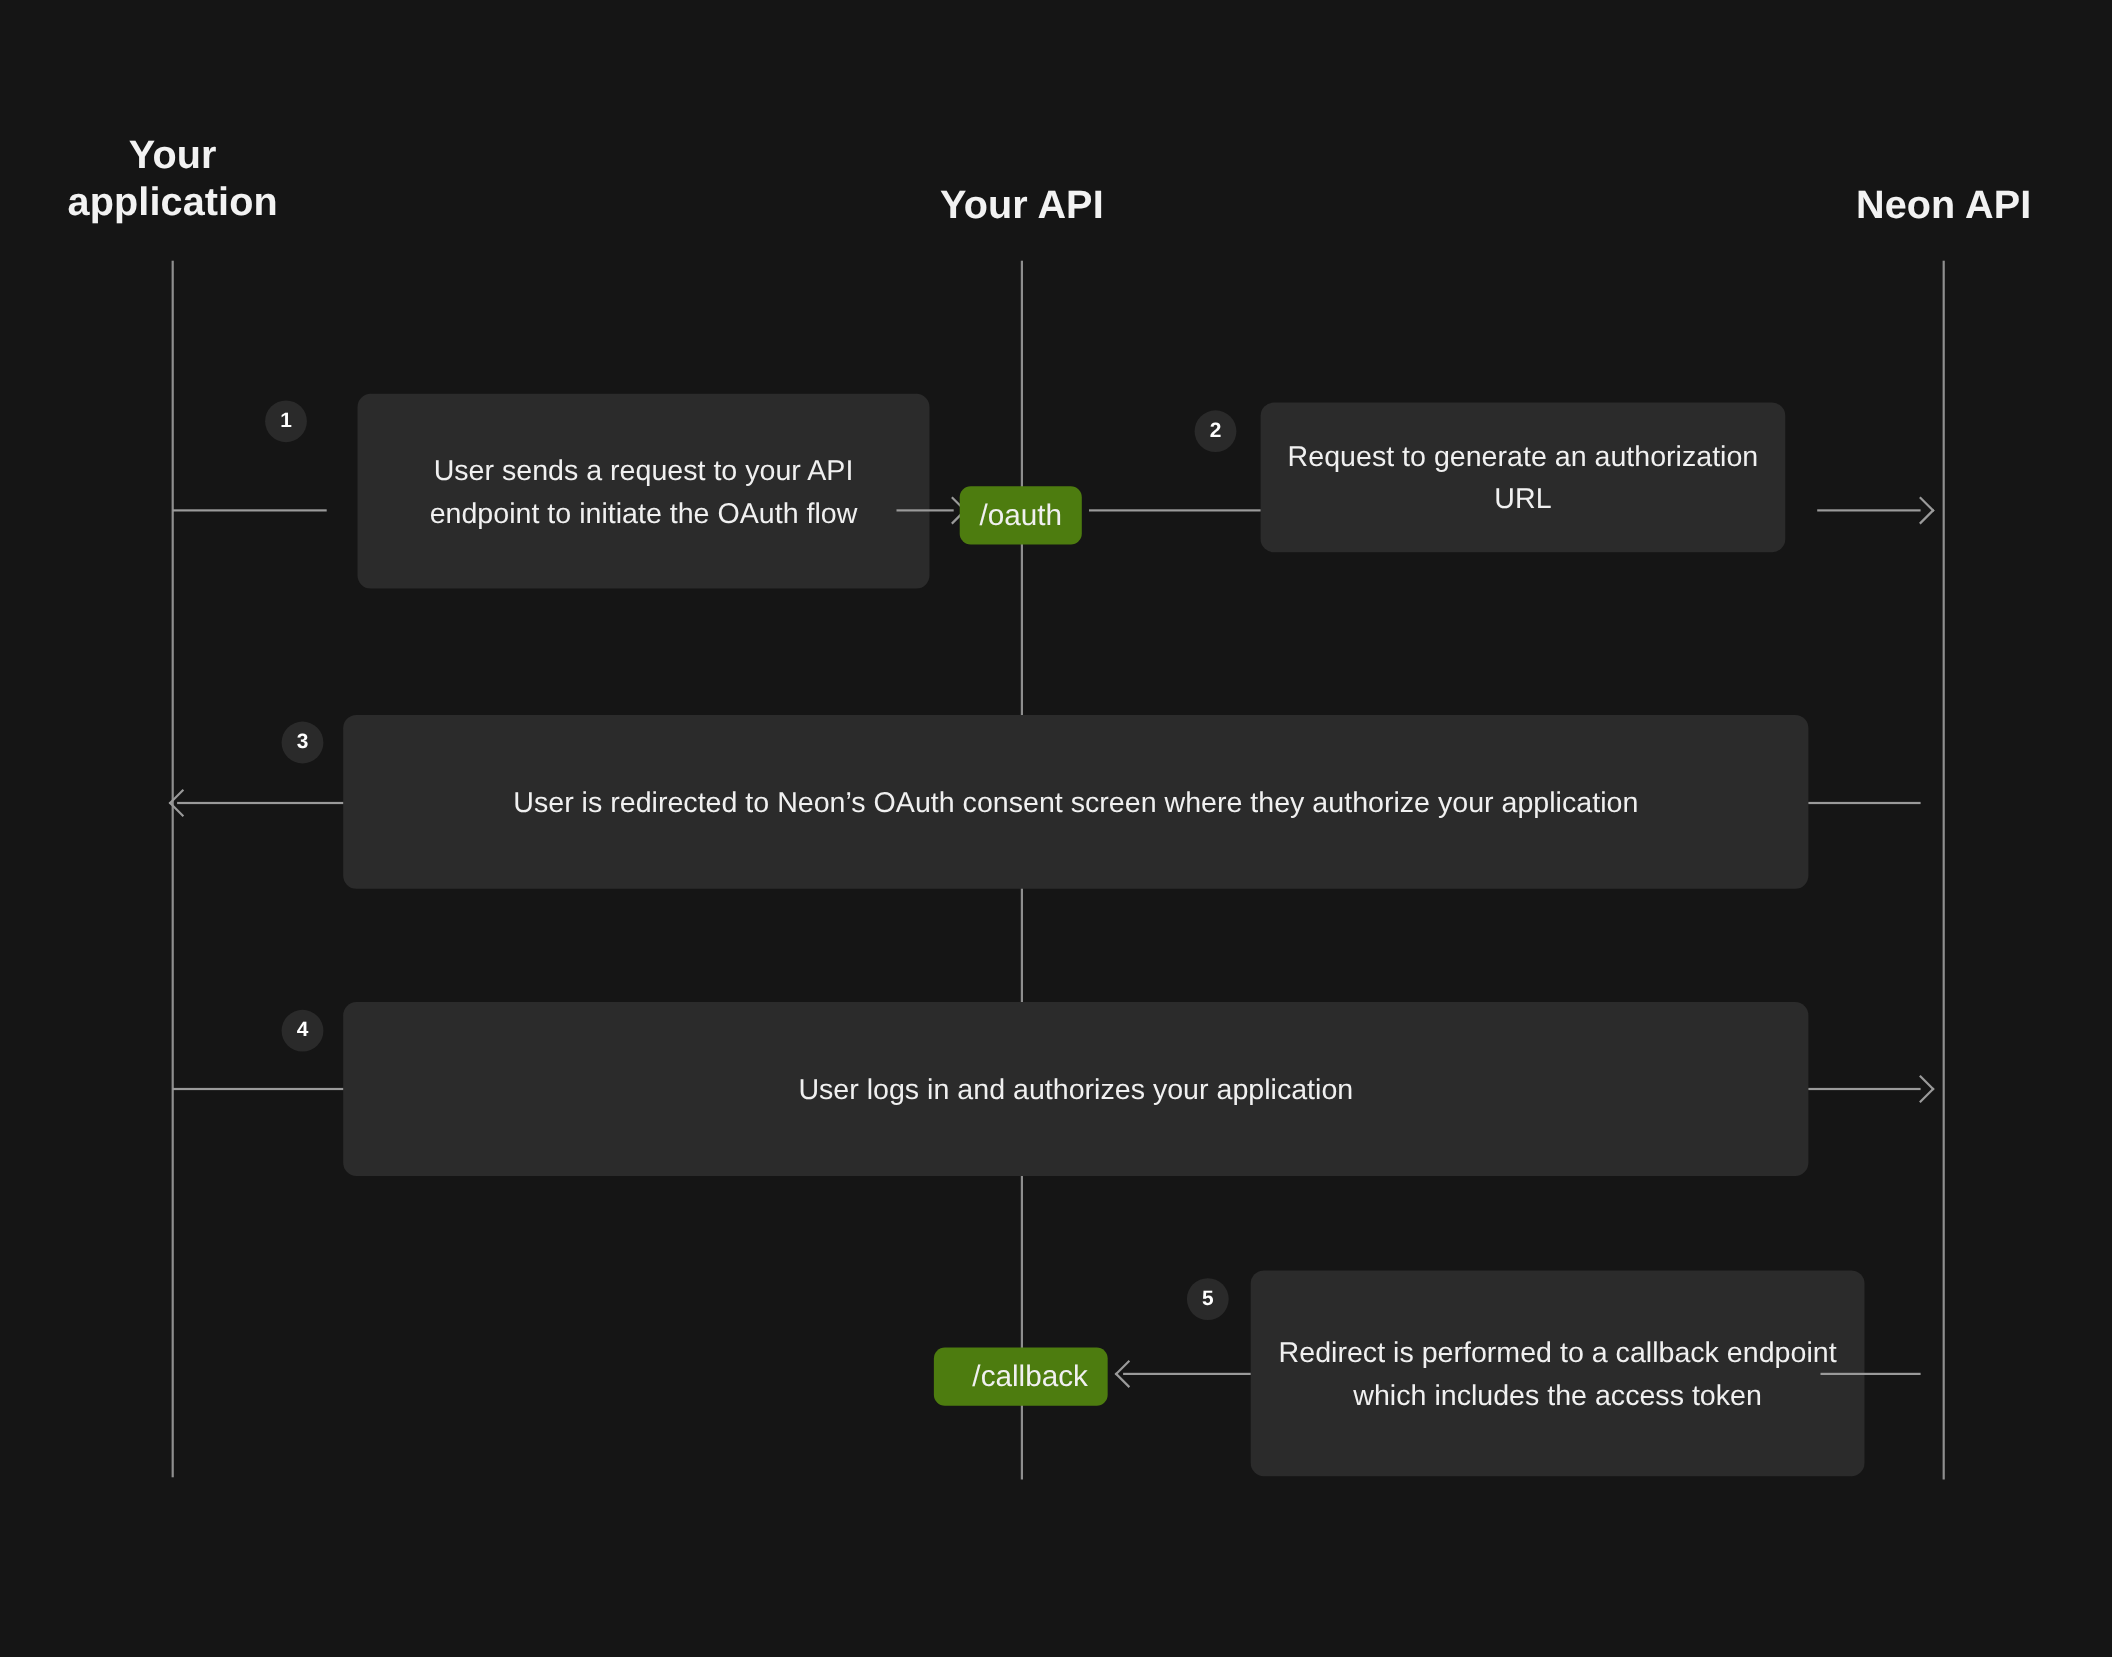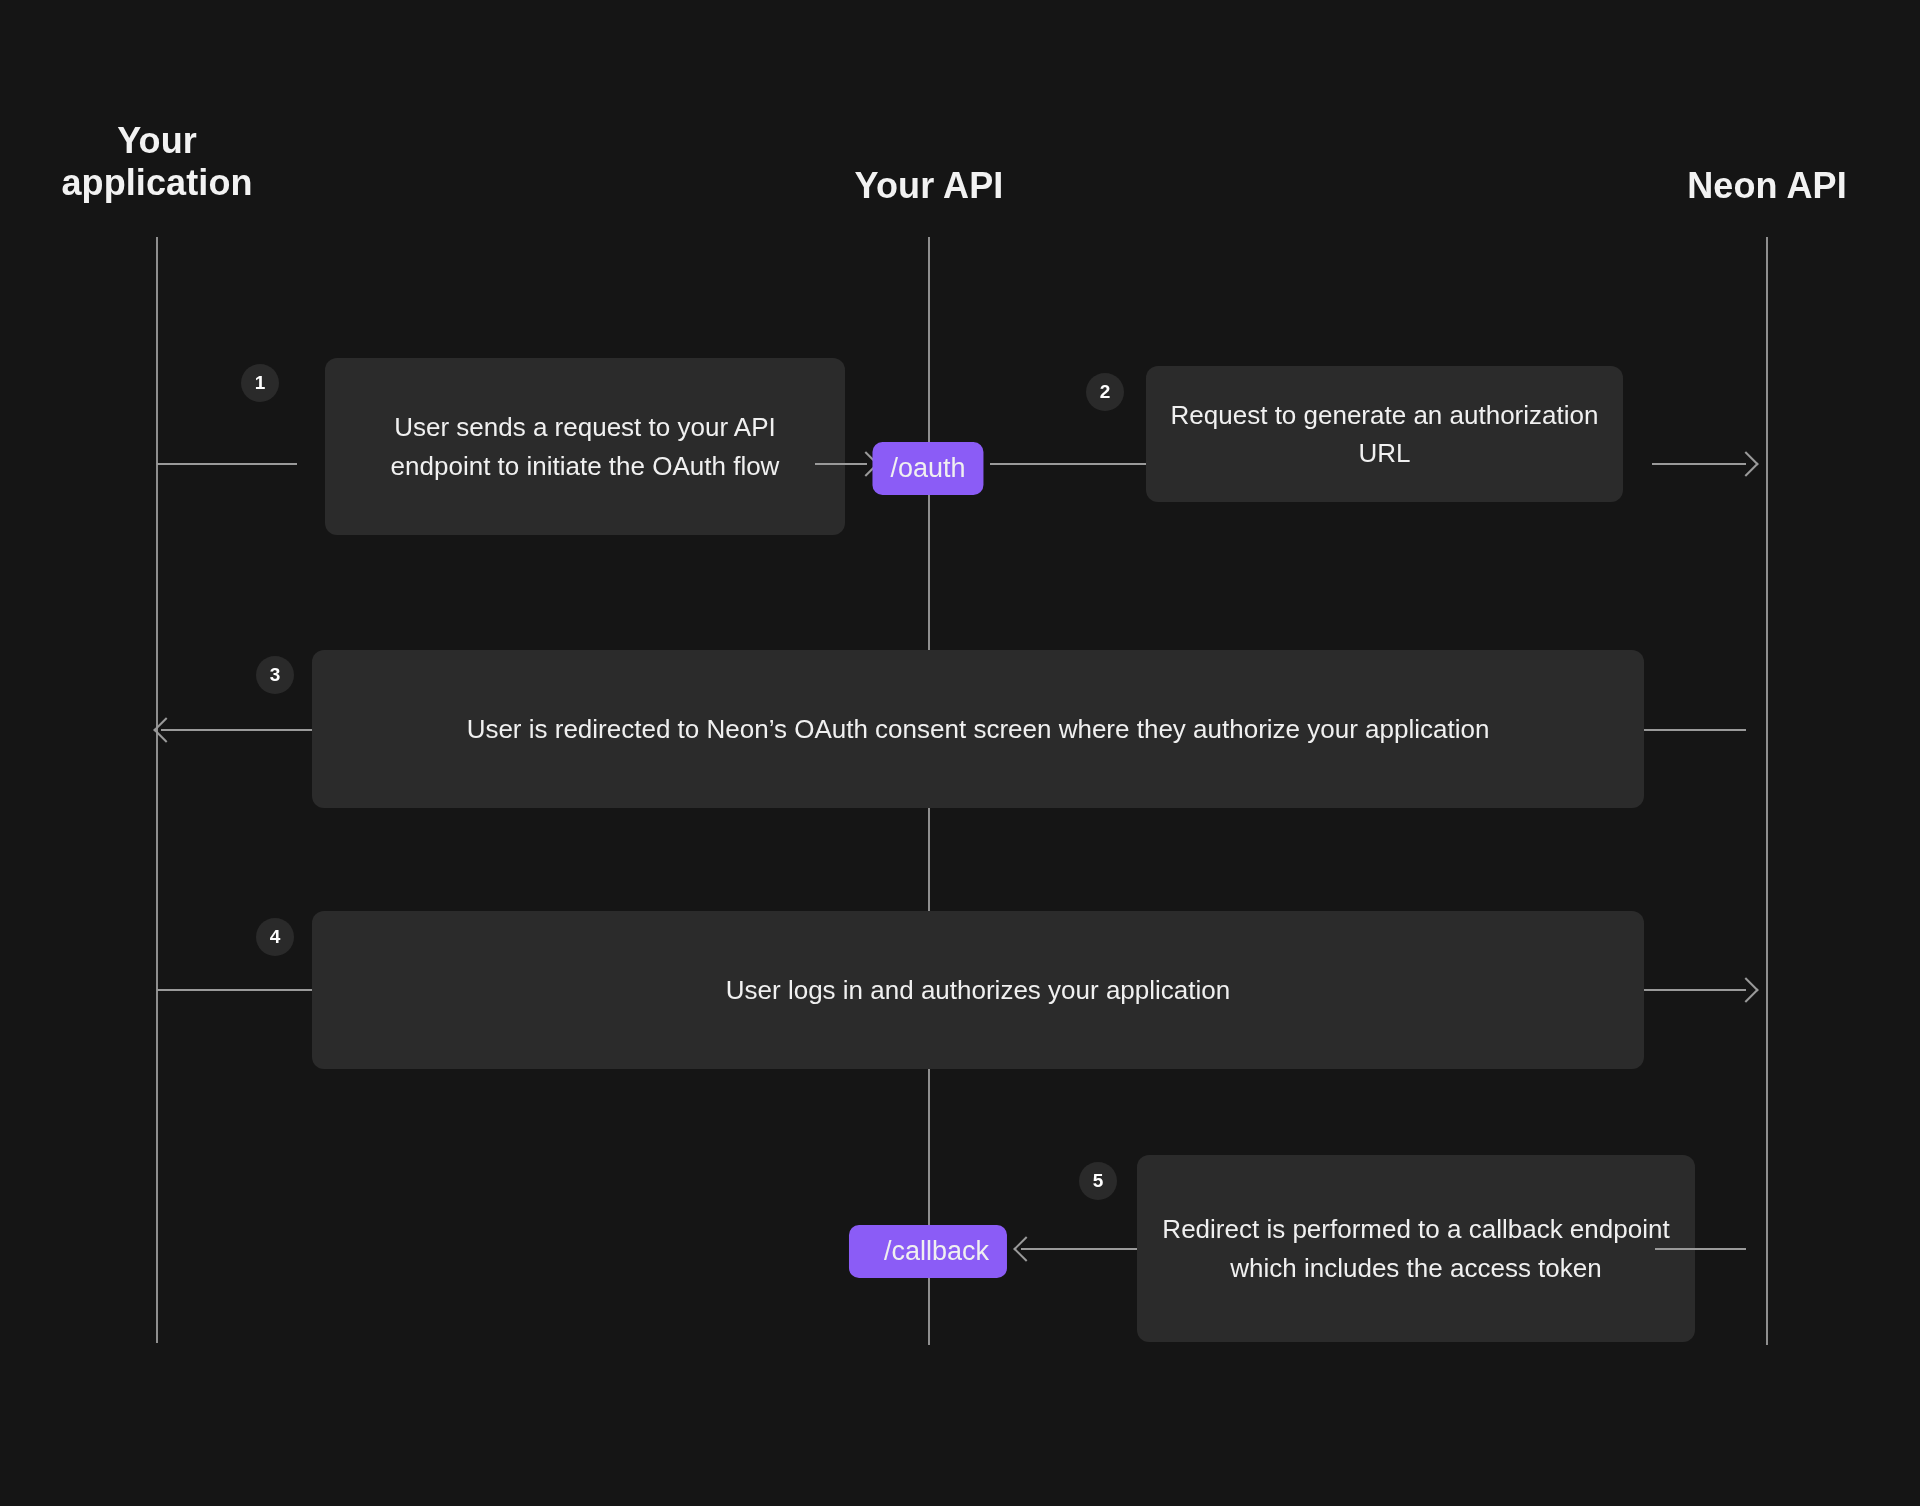"/oauth" .pill { background: #8b5cf6 -> #4d7c0f }
